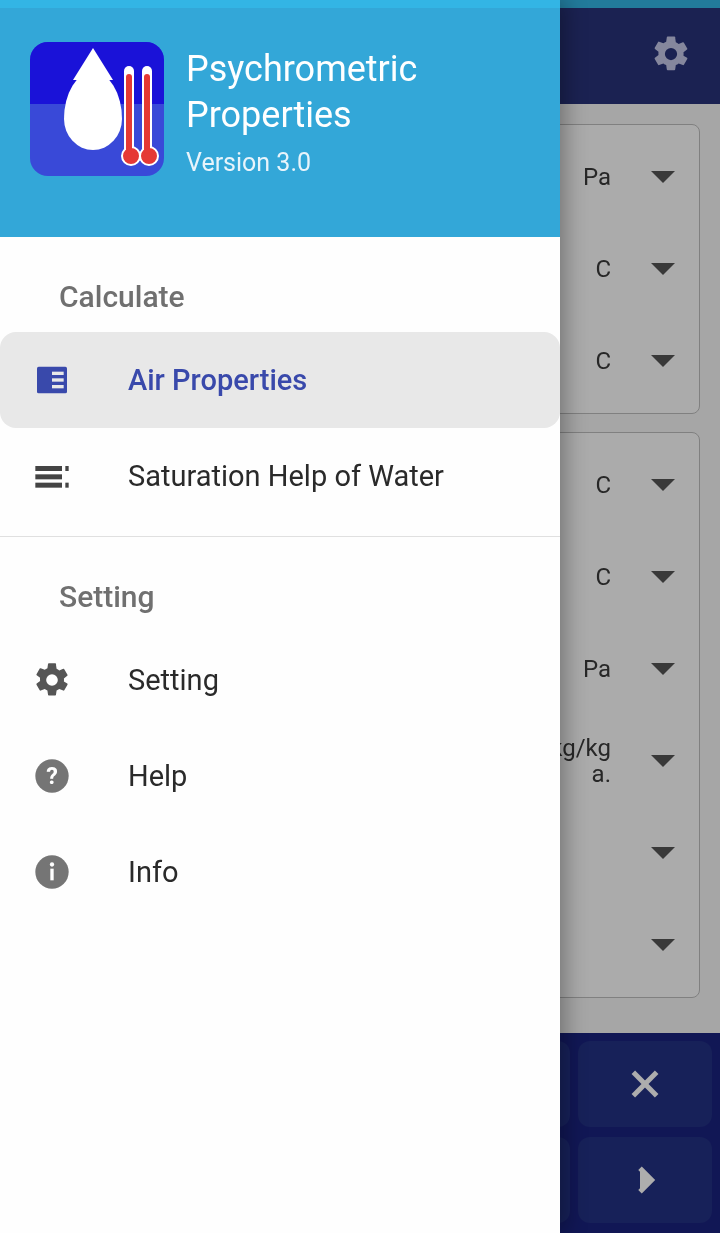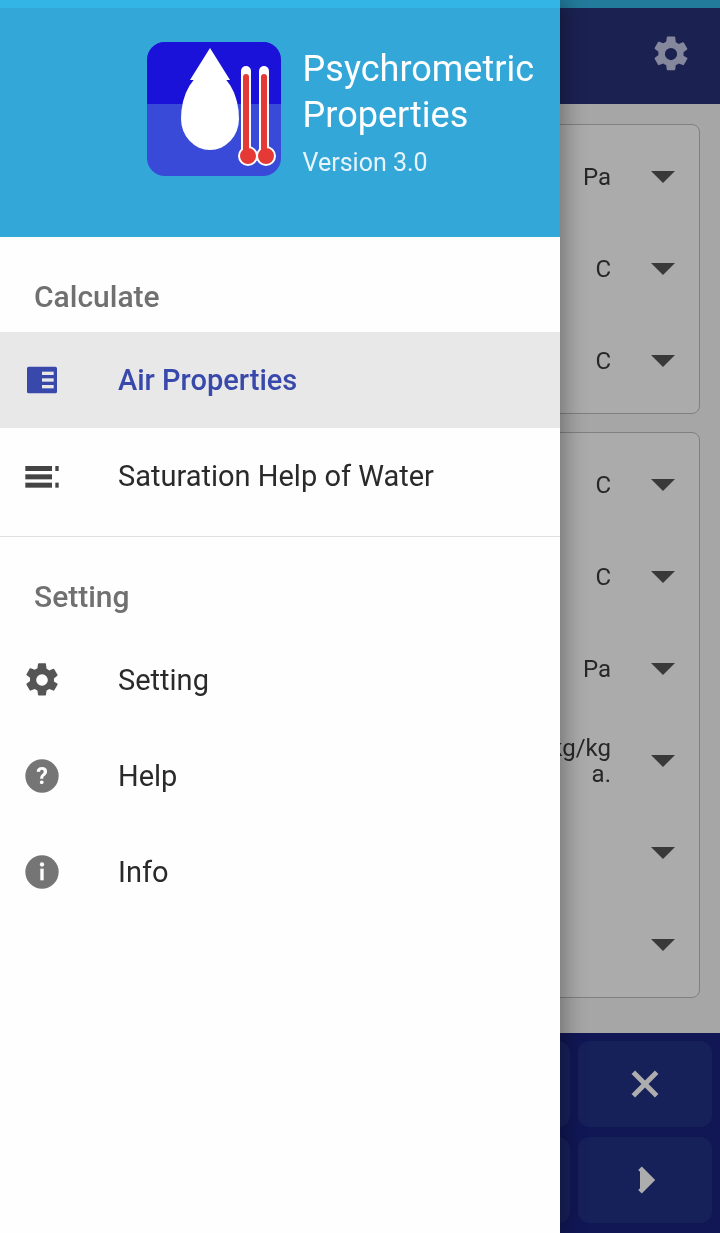"Psychrometric" .drawer-header { justify-content: flex-end -> none }
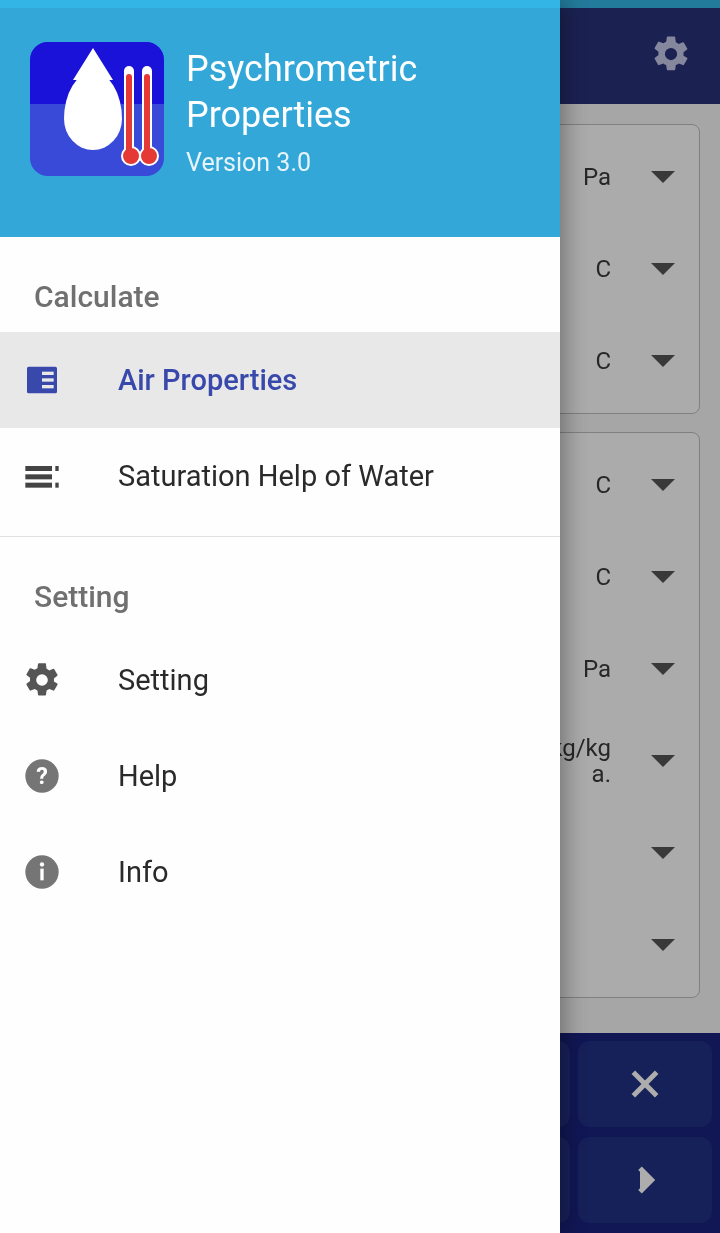"Calculate" .section-head { margin-left: none -> 36px; padding: 42px 34px 18px -> 42px 23px 18px }
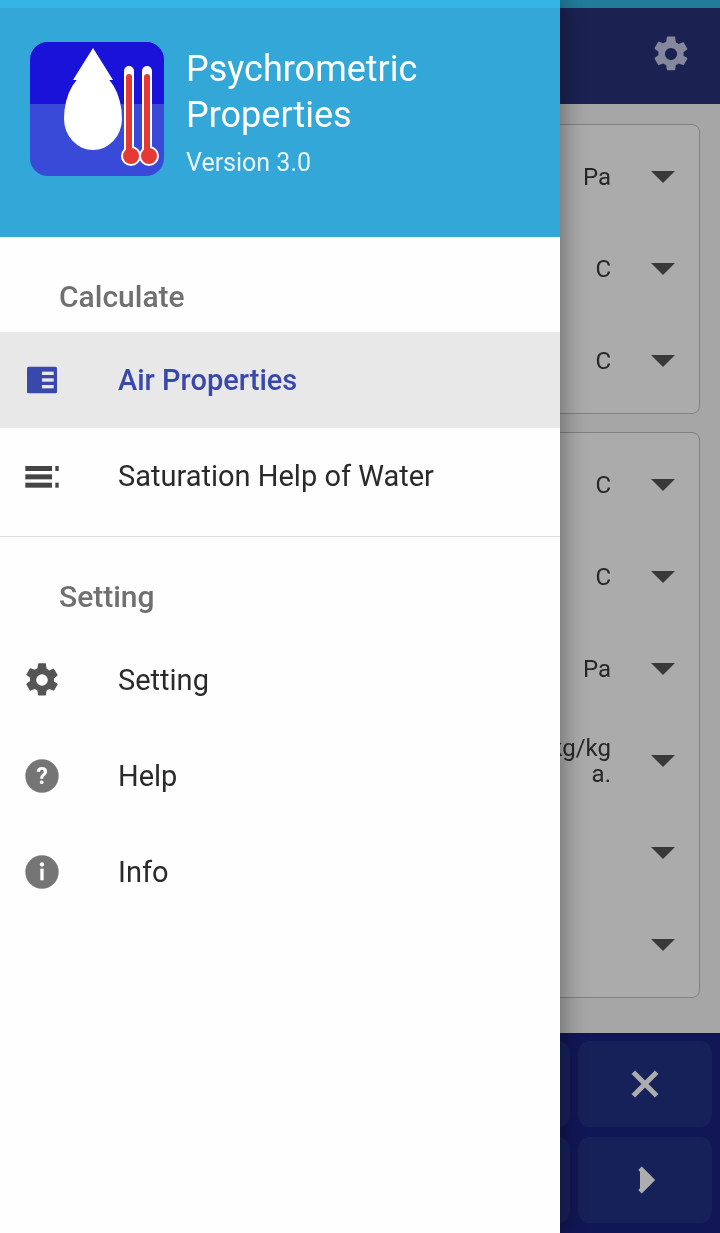"Air Properties" .drawer-item { border-radius: none -> 16px; padding: 0 20px -> 0 30px }
